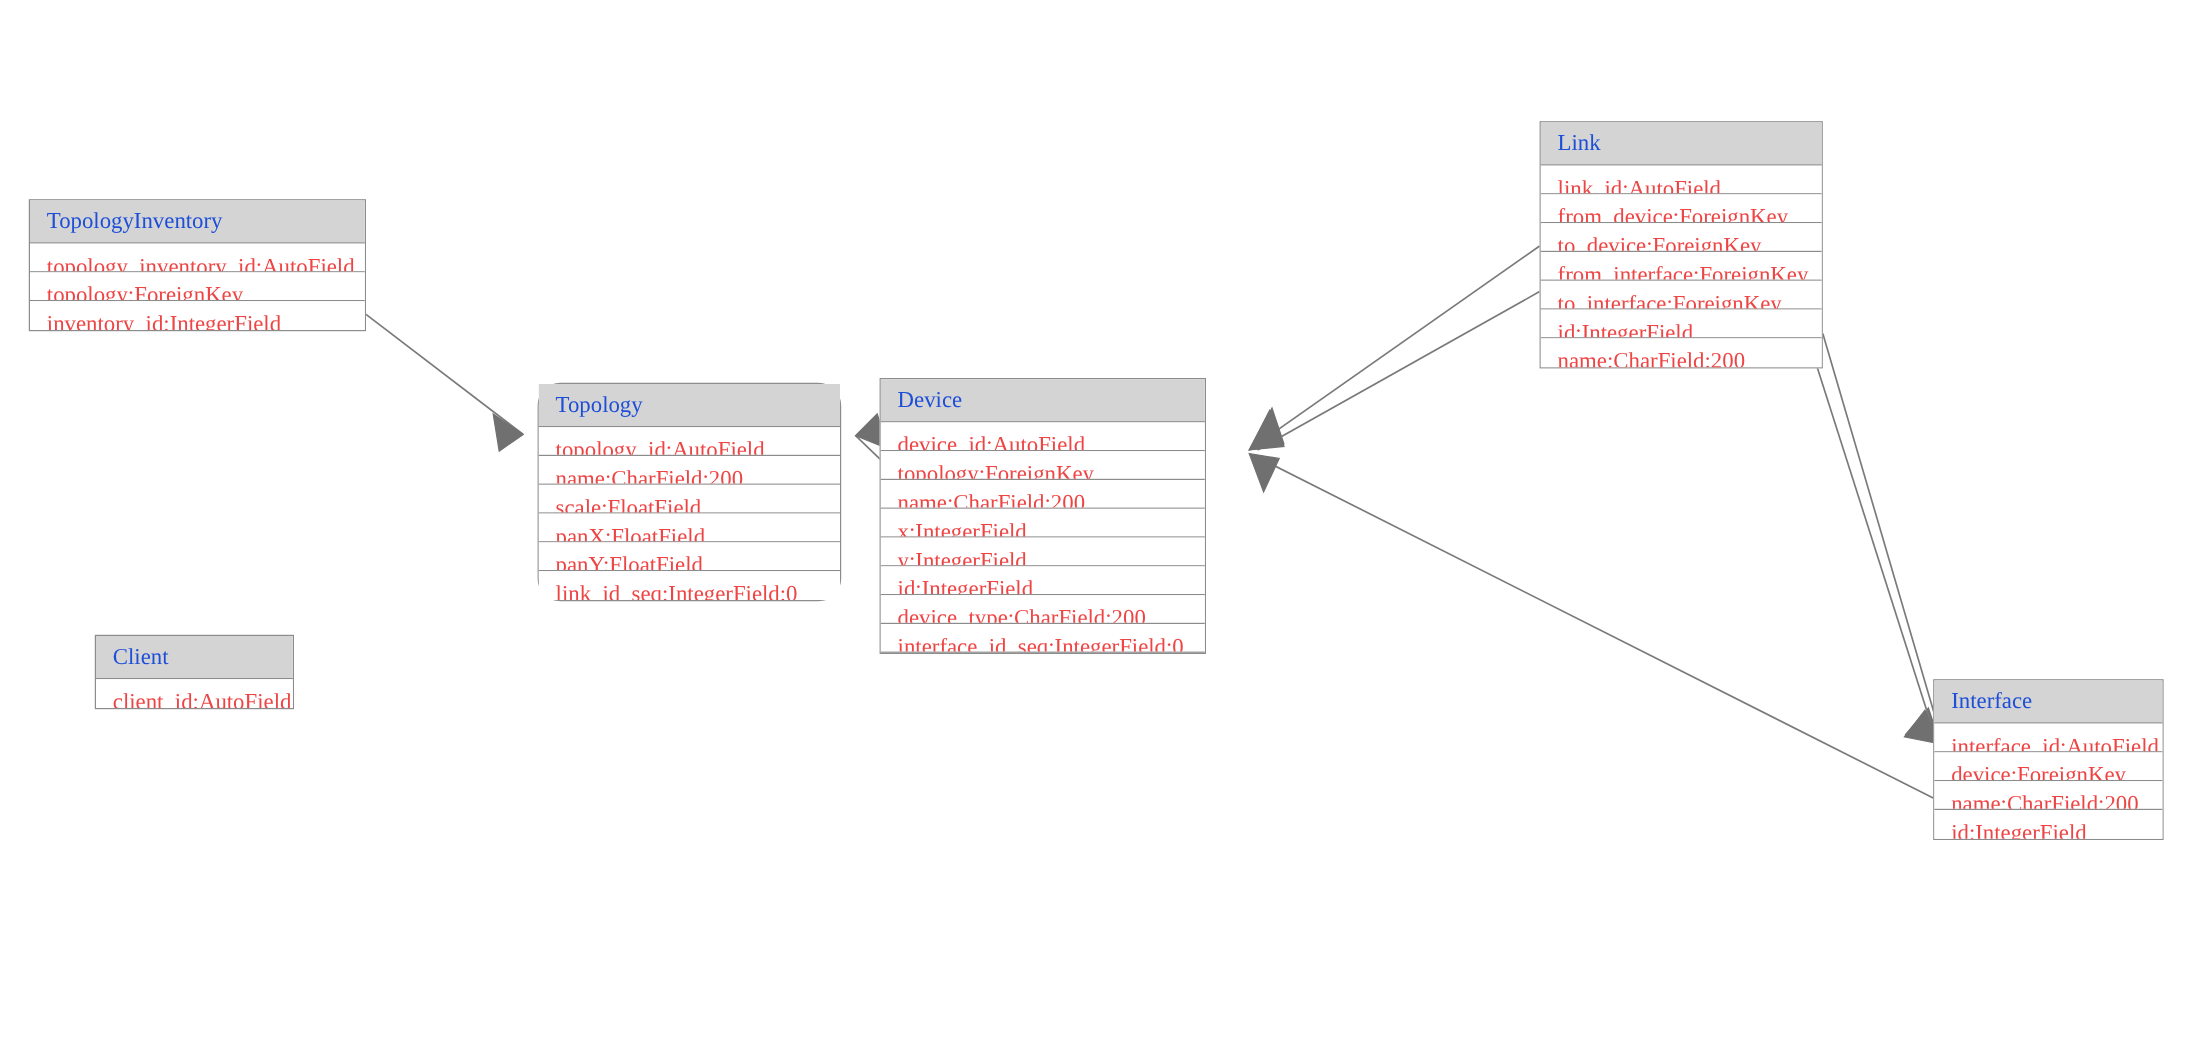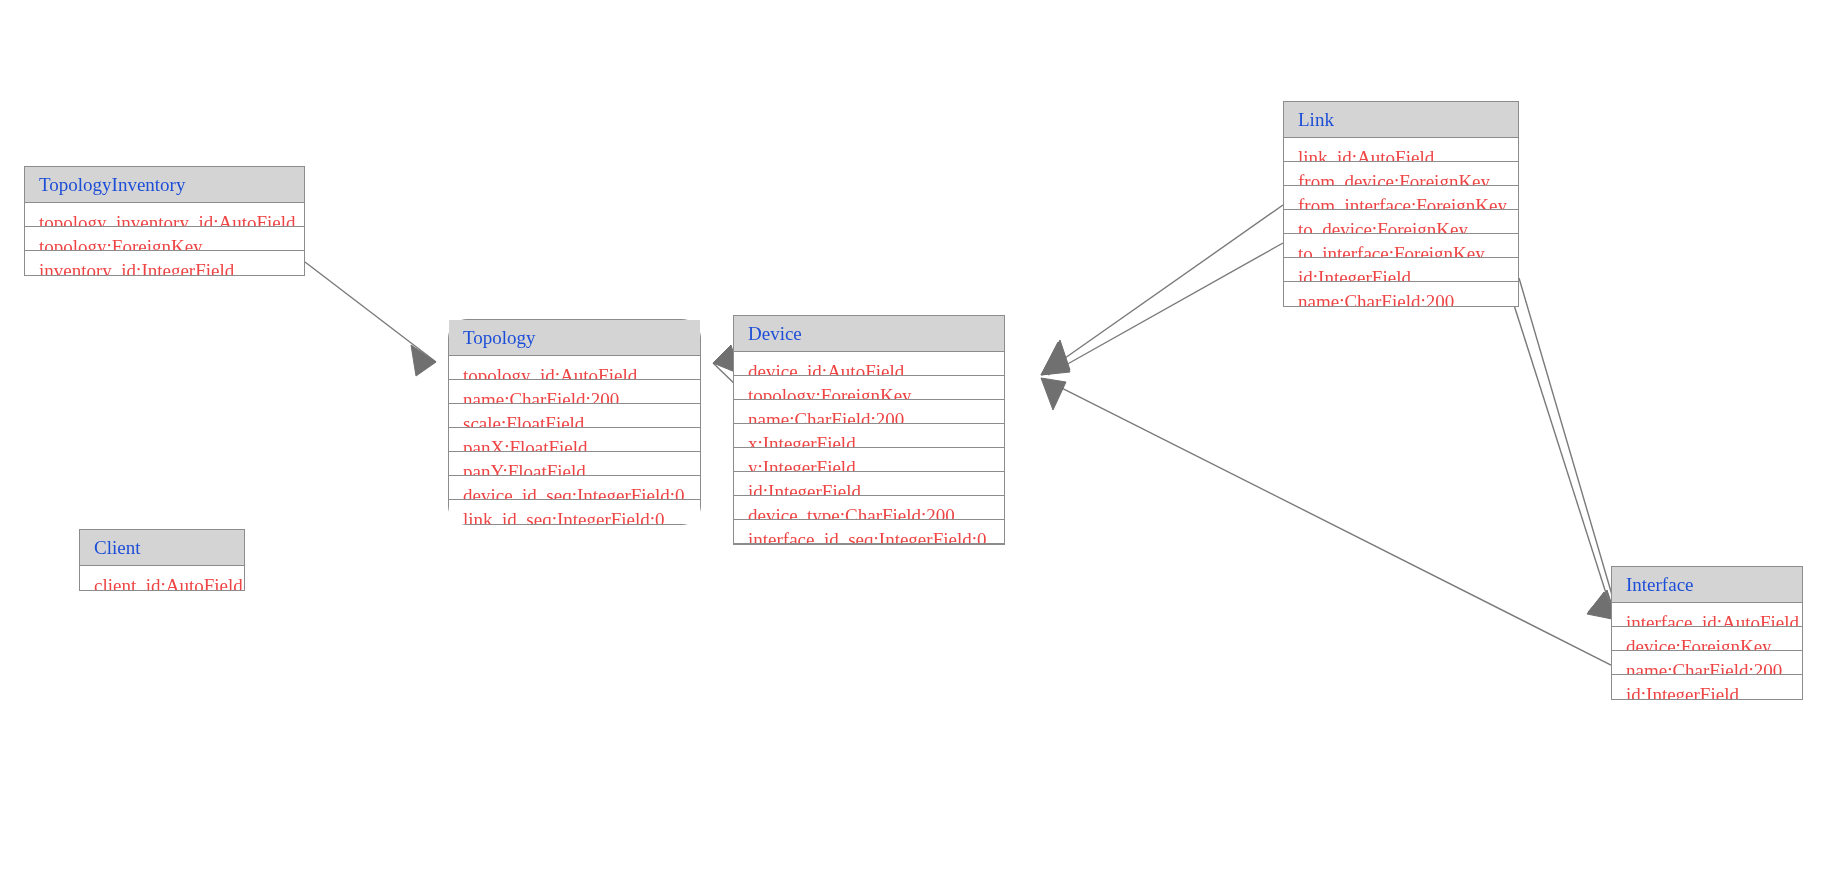"from_interface:ForeignKey" div.entity-field { order: before "to_device:ForeignKey" -> after "to_device:ForeignKey" }
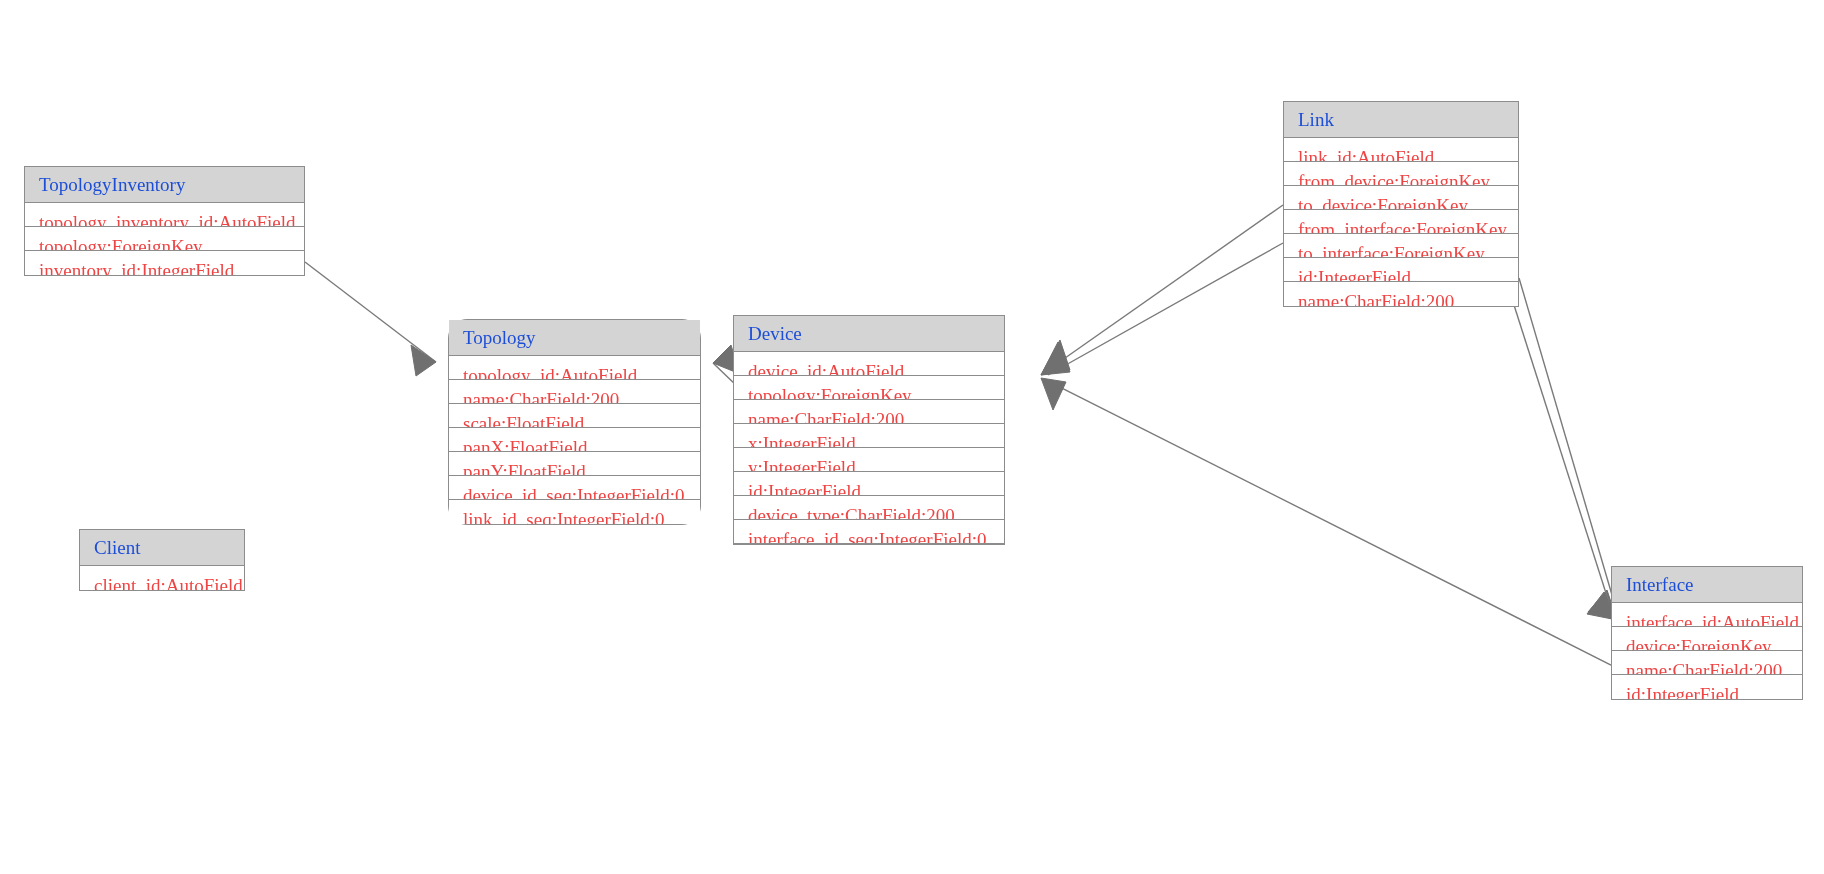"device_id_seq:IntegerField:0" div.entity-field { html: <div>device_id_seq:IntegerField:0</div> -> none }
